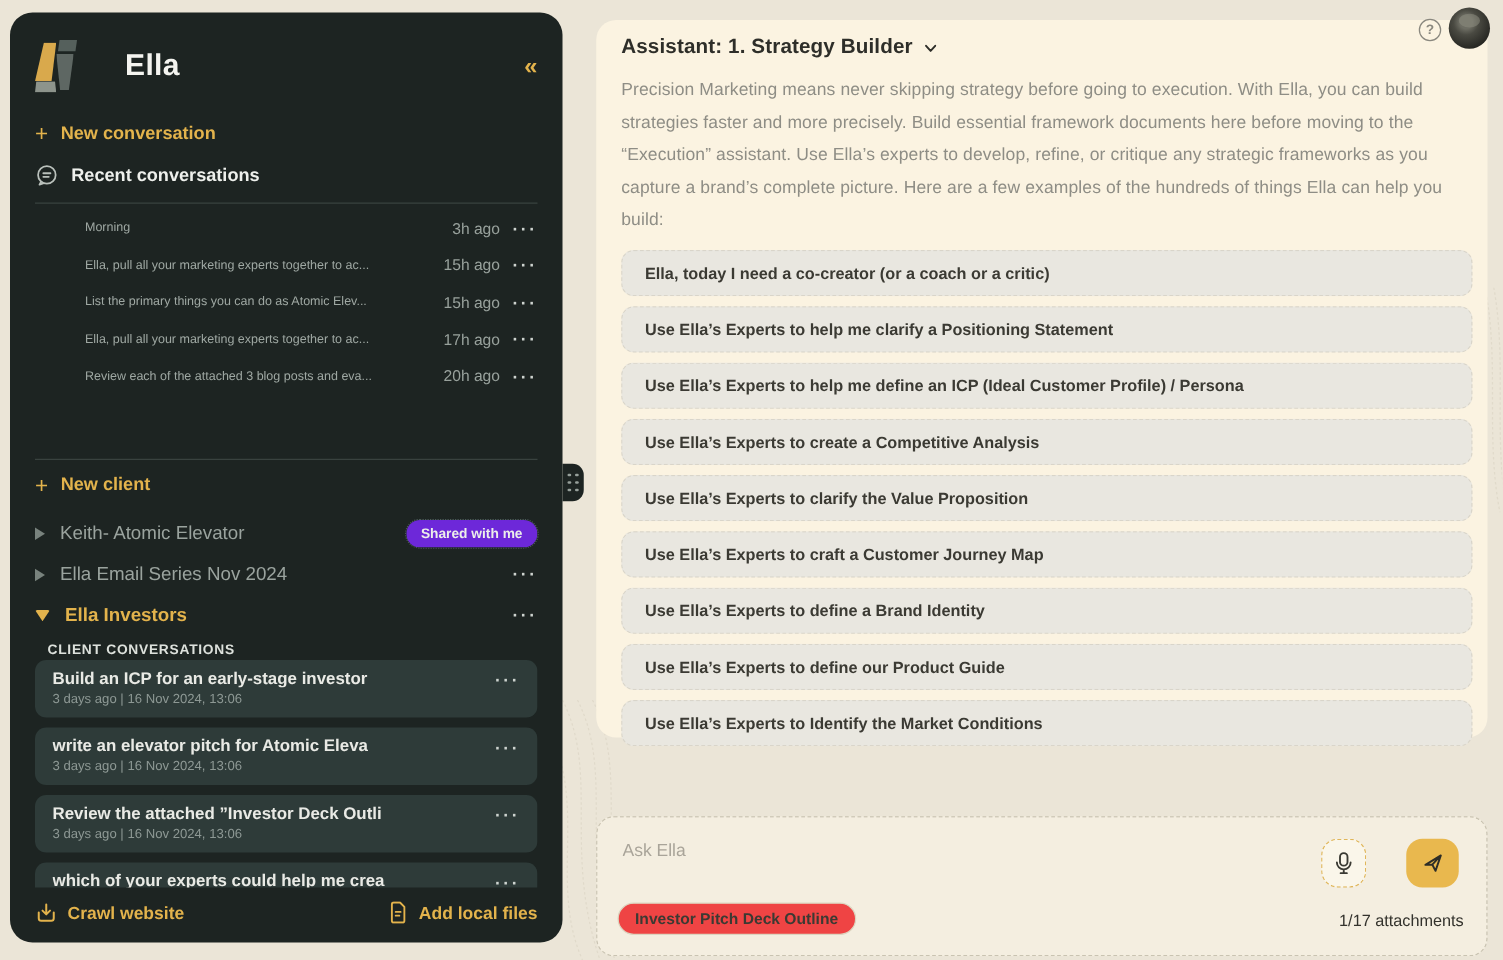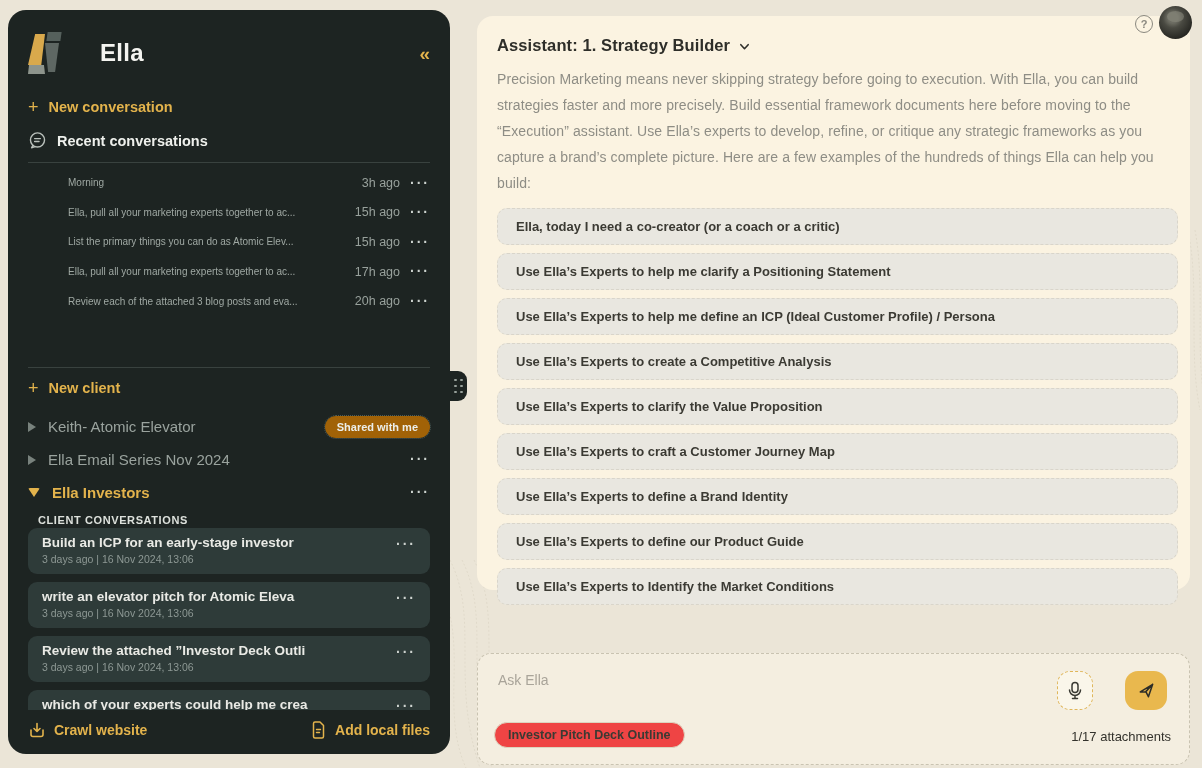"Assistant: 1. Strategy Builder" .main-panel { padding: 20px 20px 0 20px -> 12px 20px 0 20px }
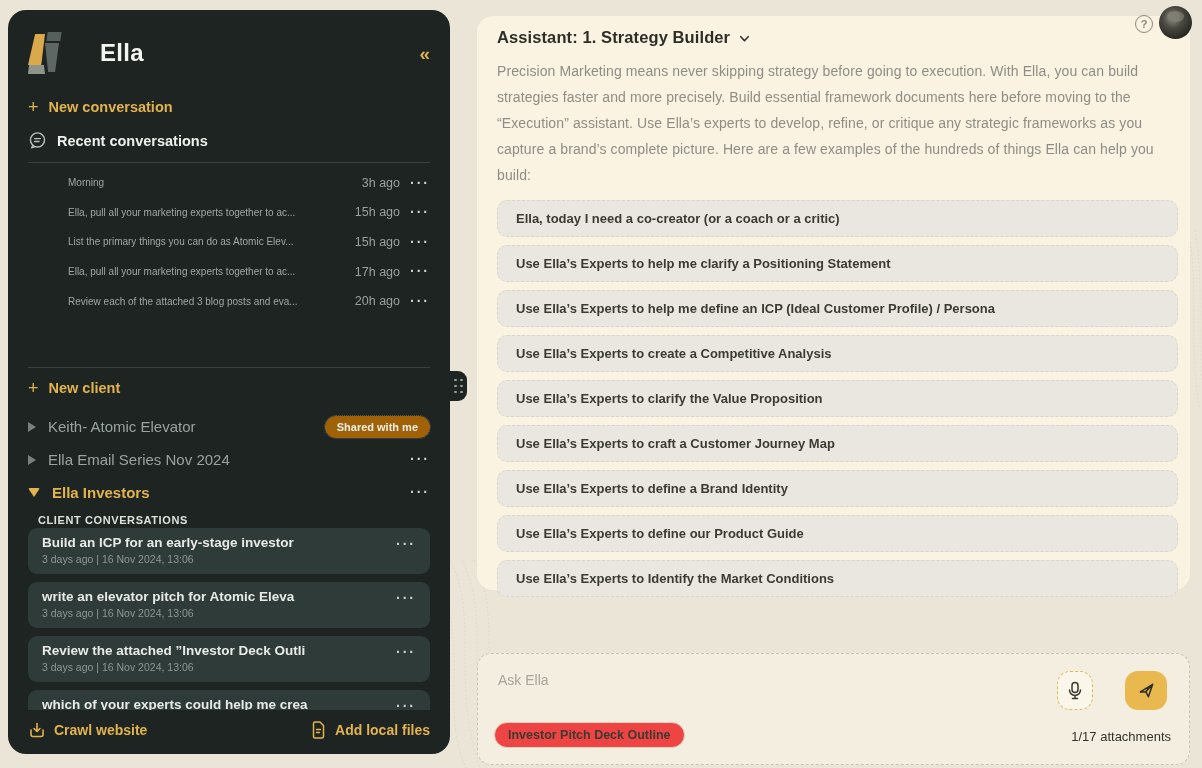"Shared with me" .shared-badge { background: #a16207 -> #6d28d9 }
